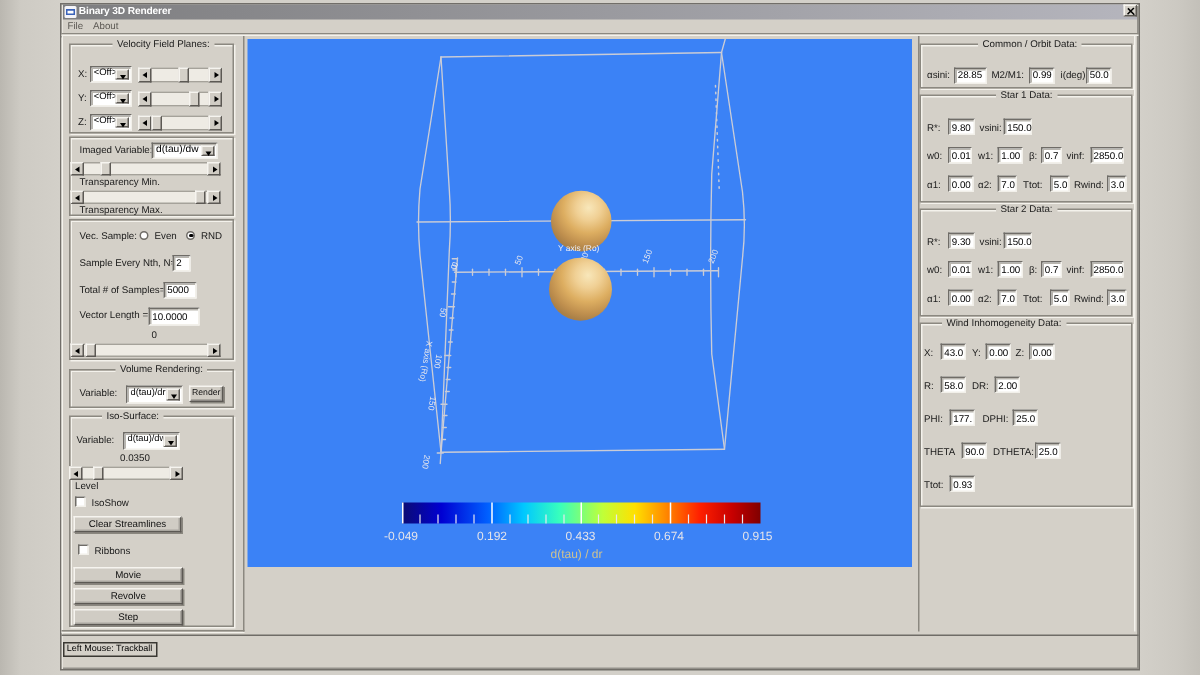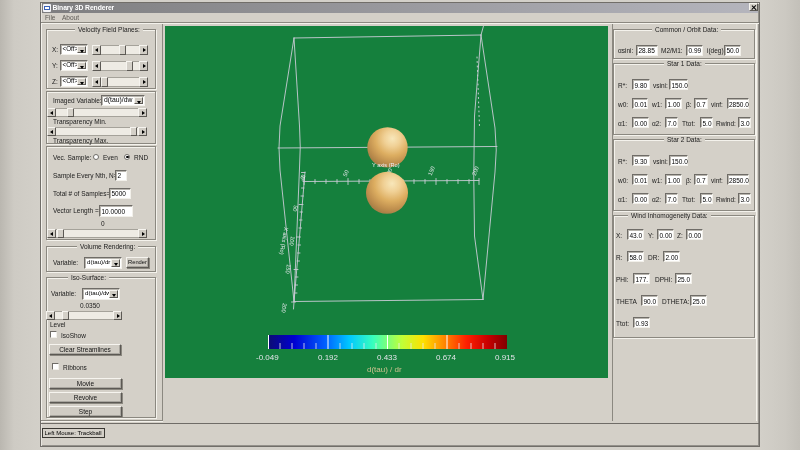"-0.049" div.a { background: #15803d -> #3b82f6 }
